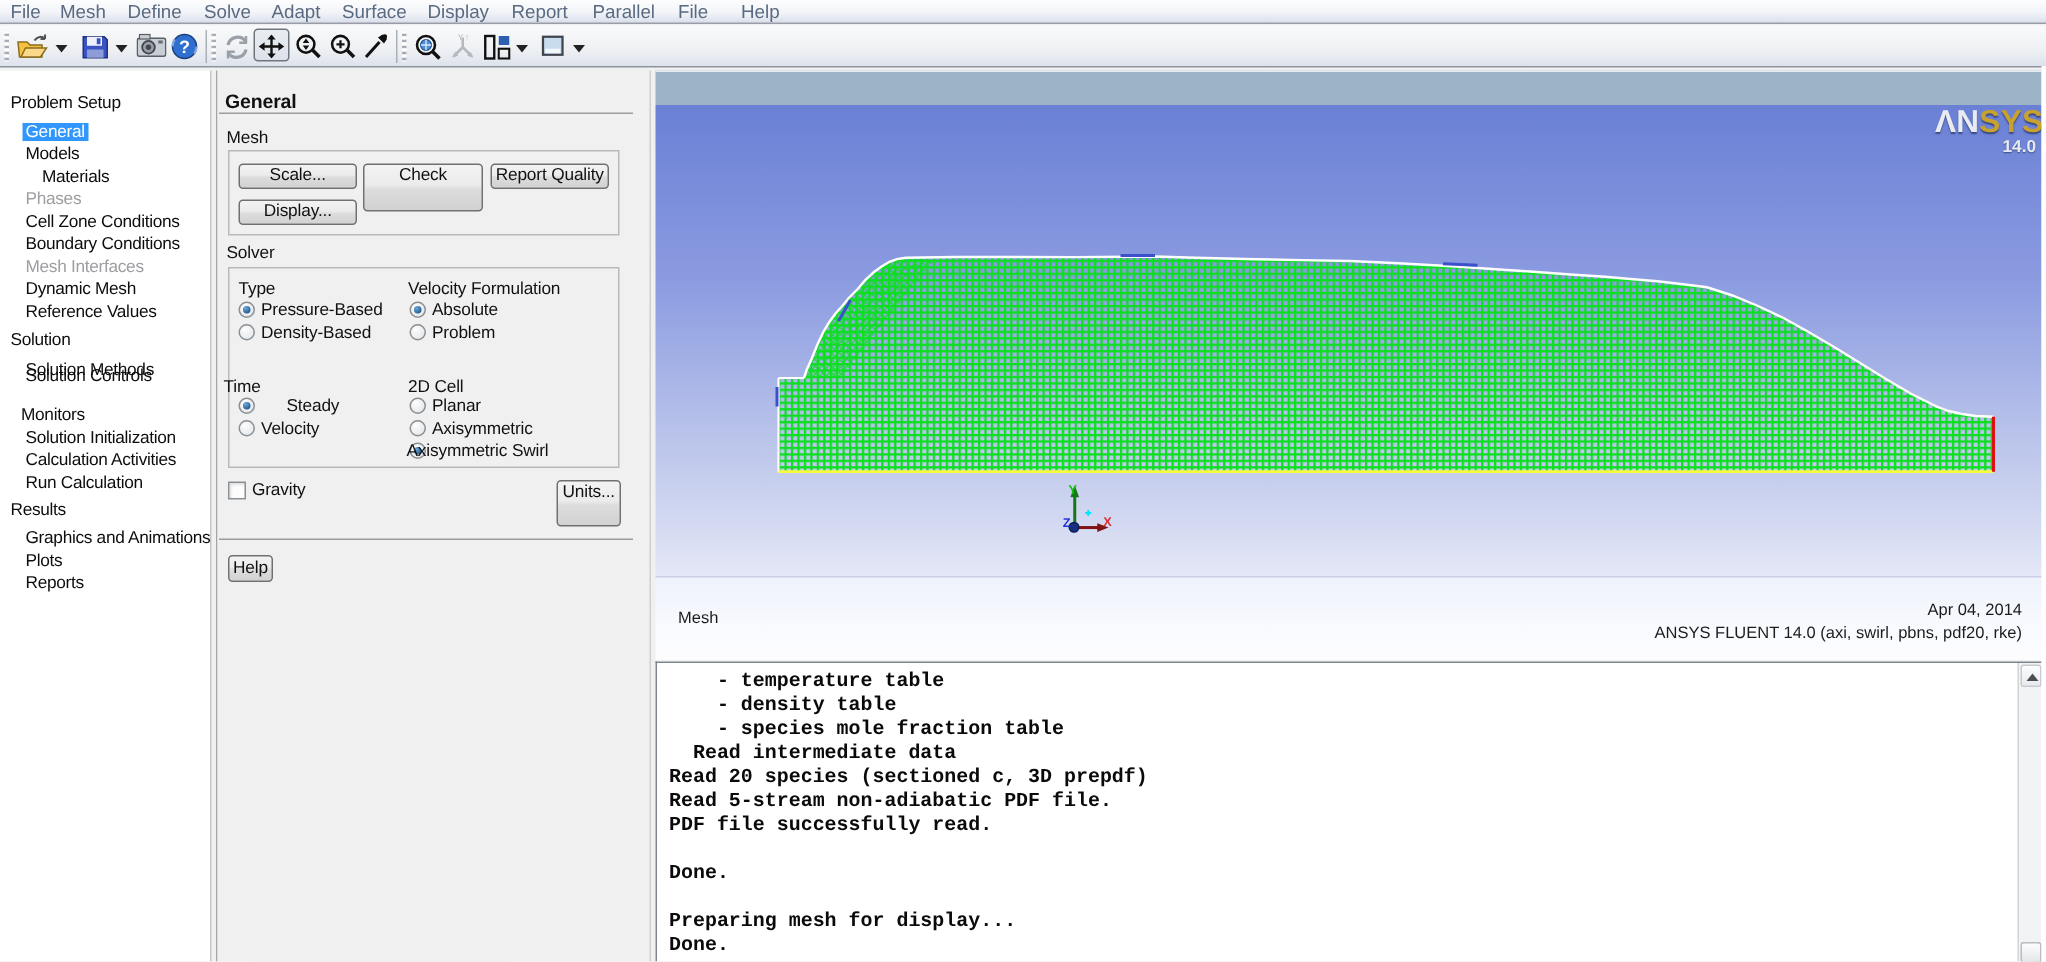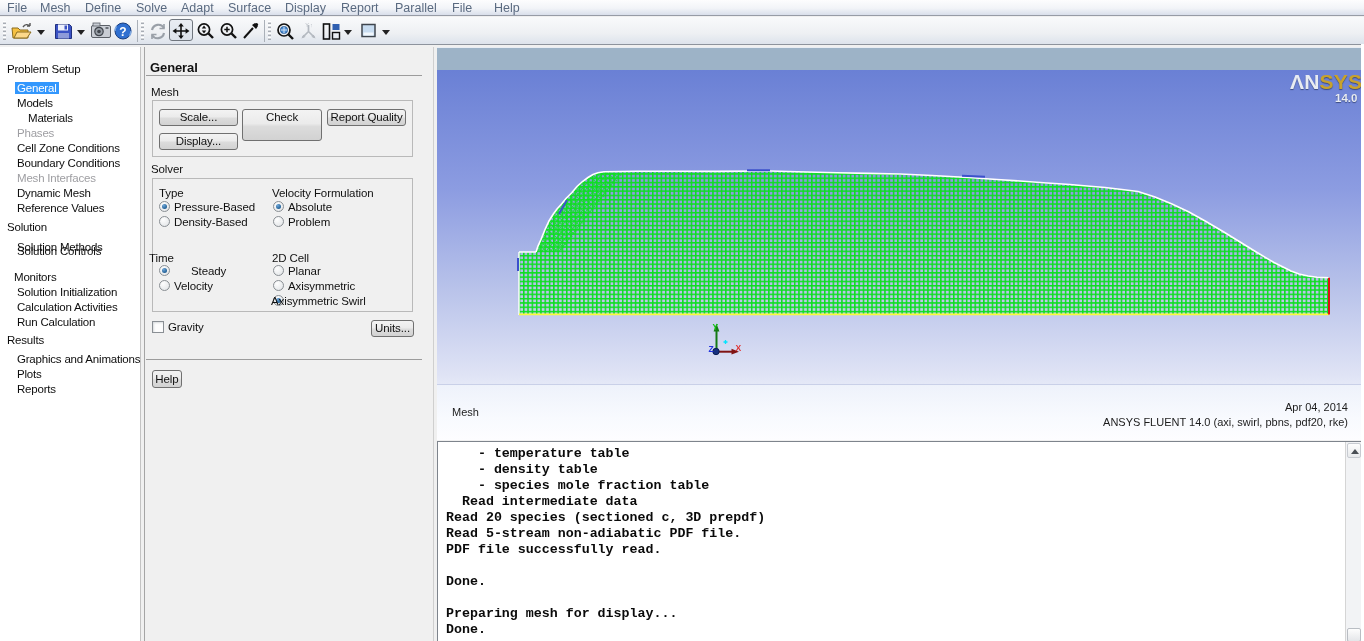"Units..." div.btn { height: 17px -> 31px }
